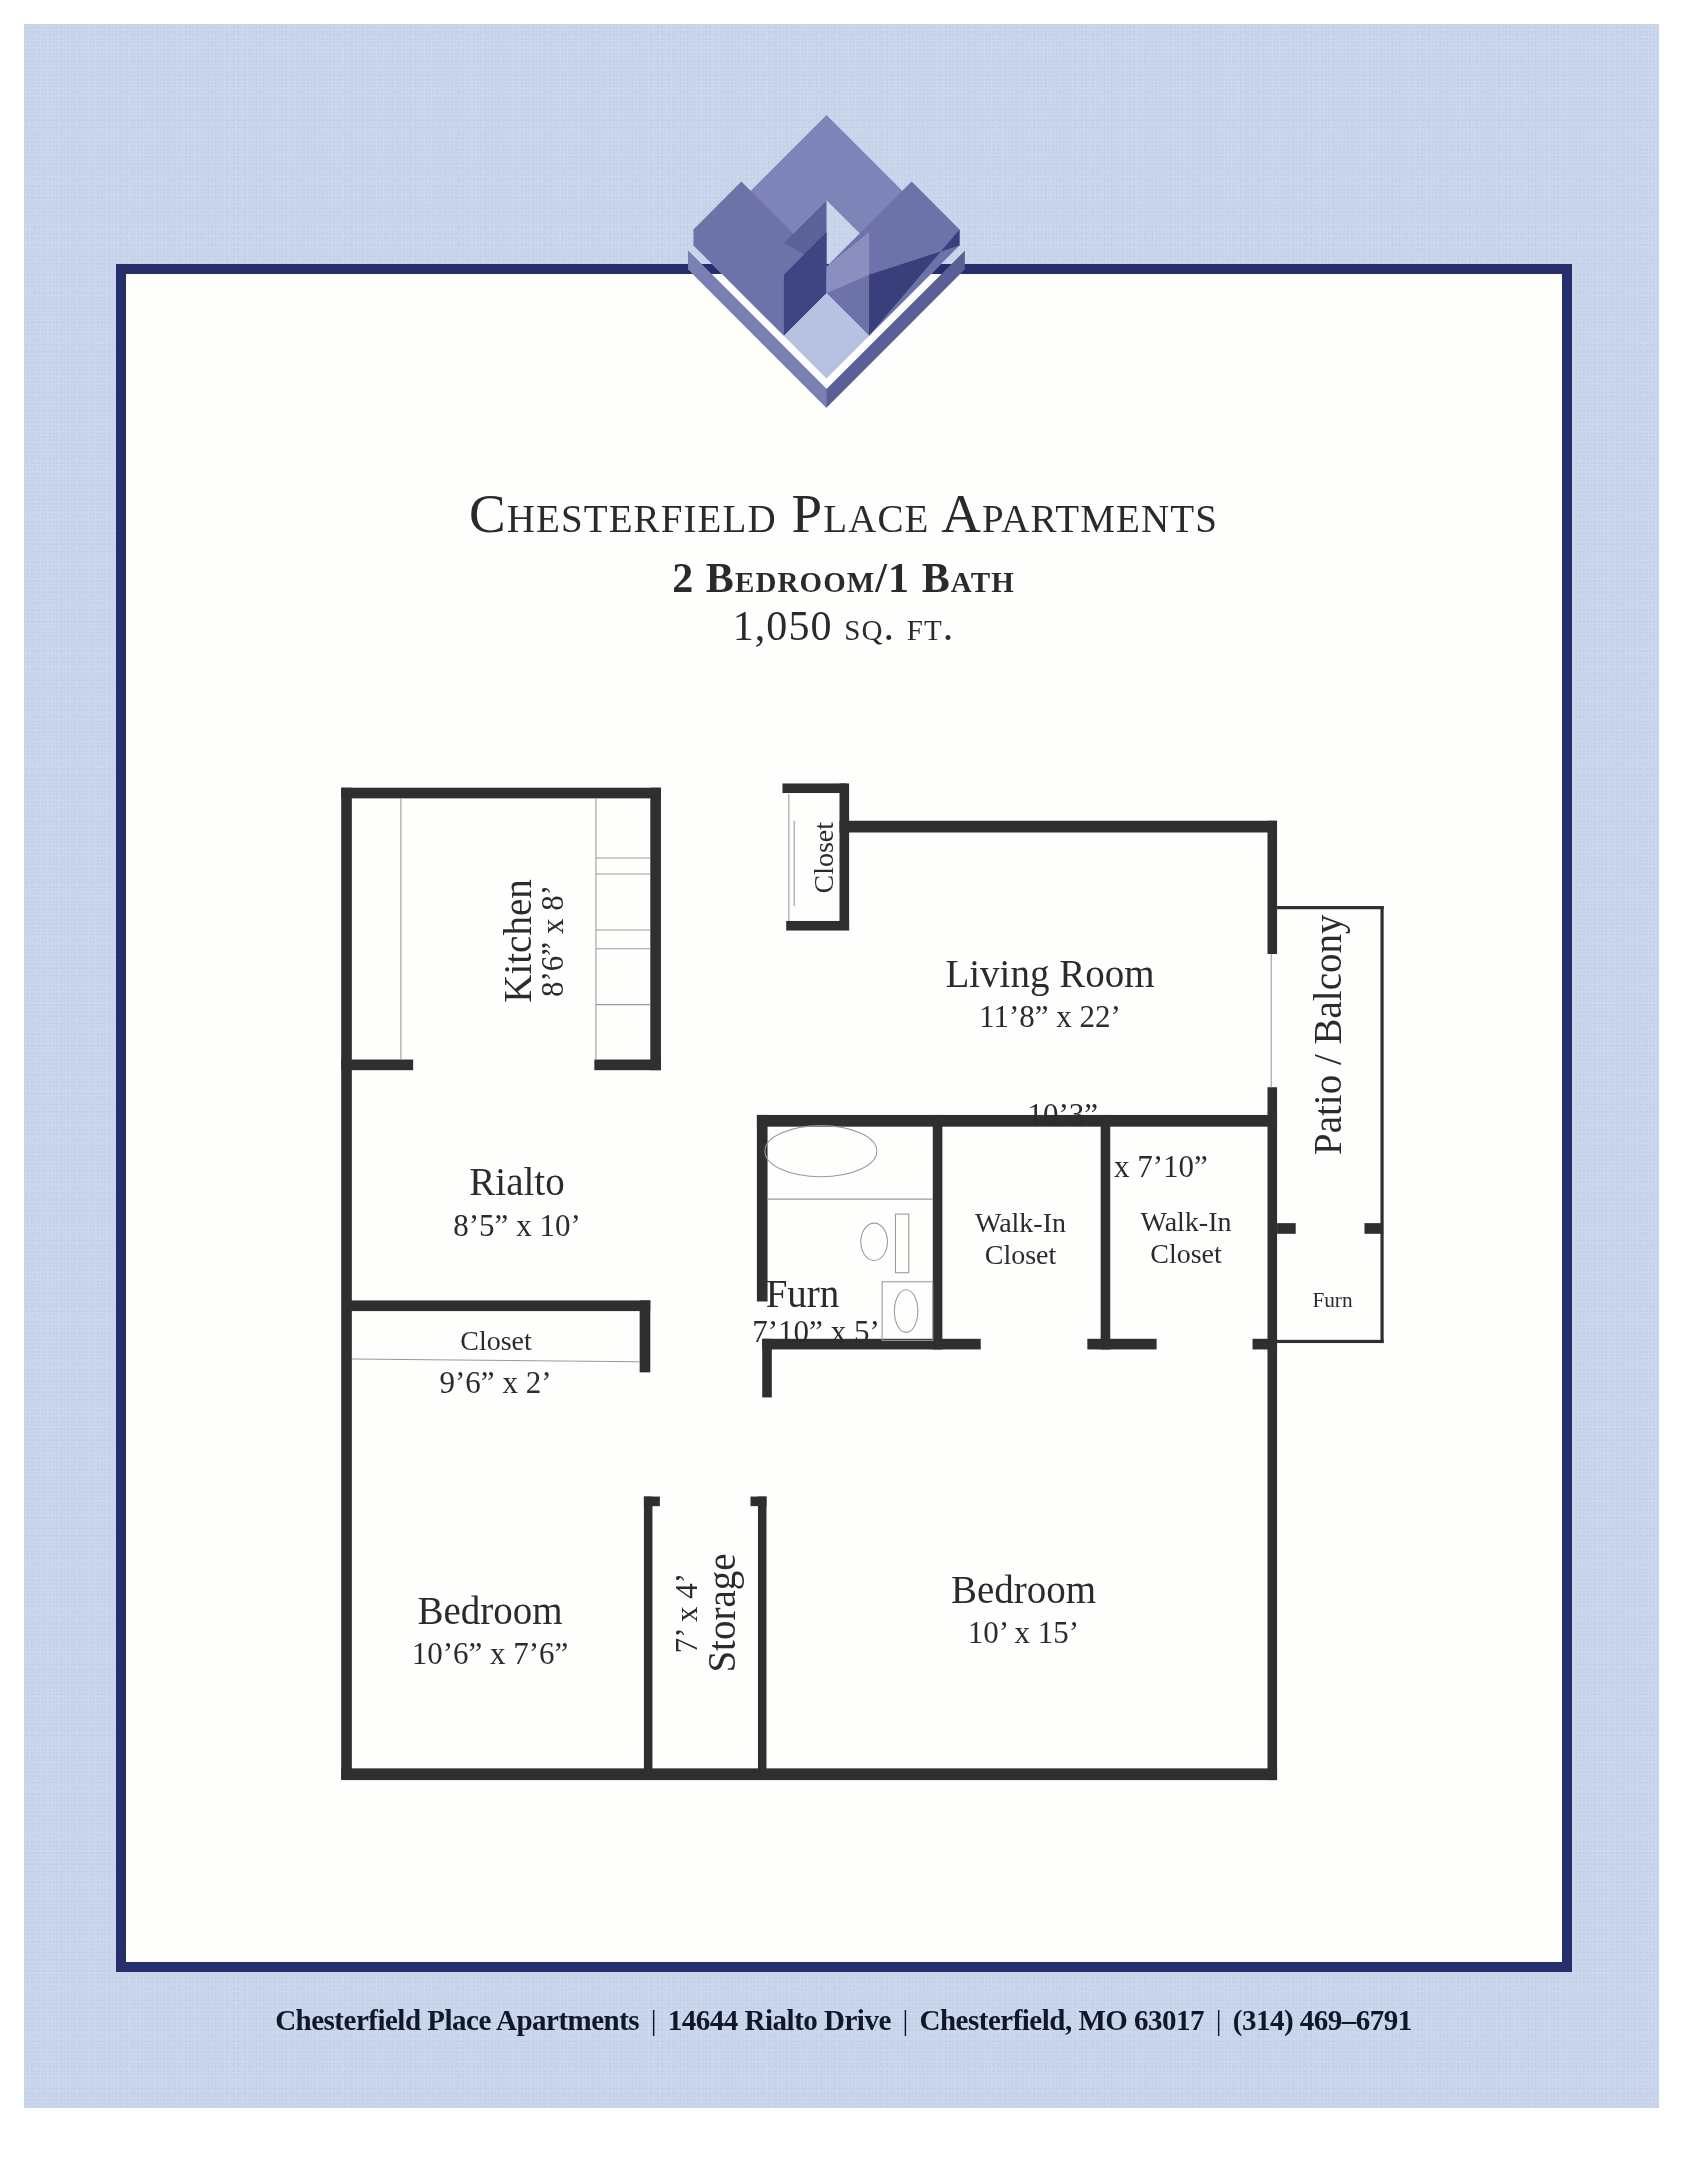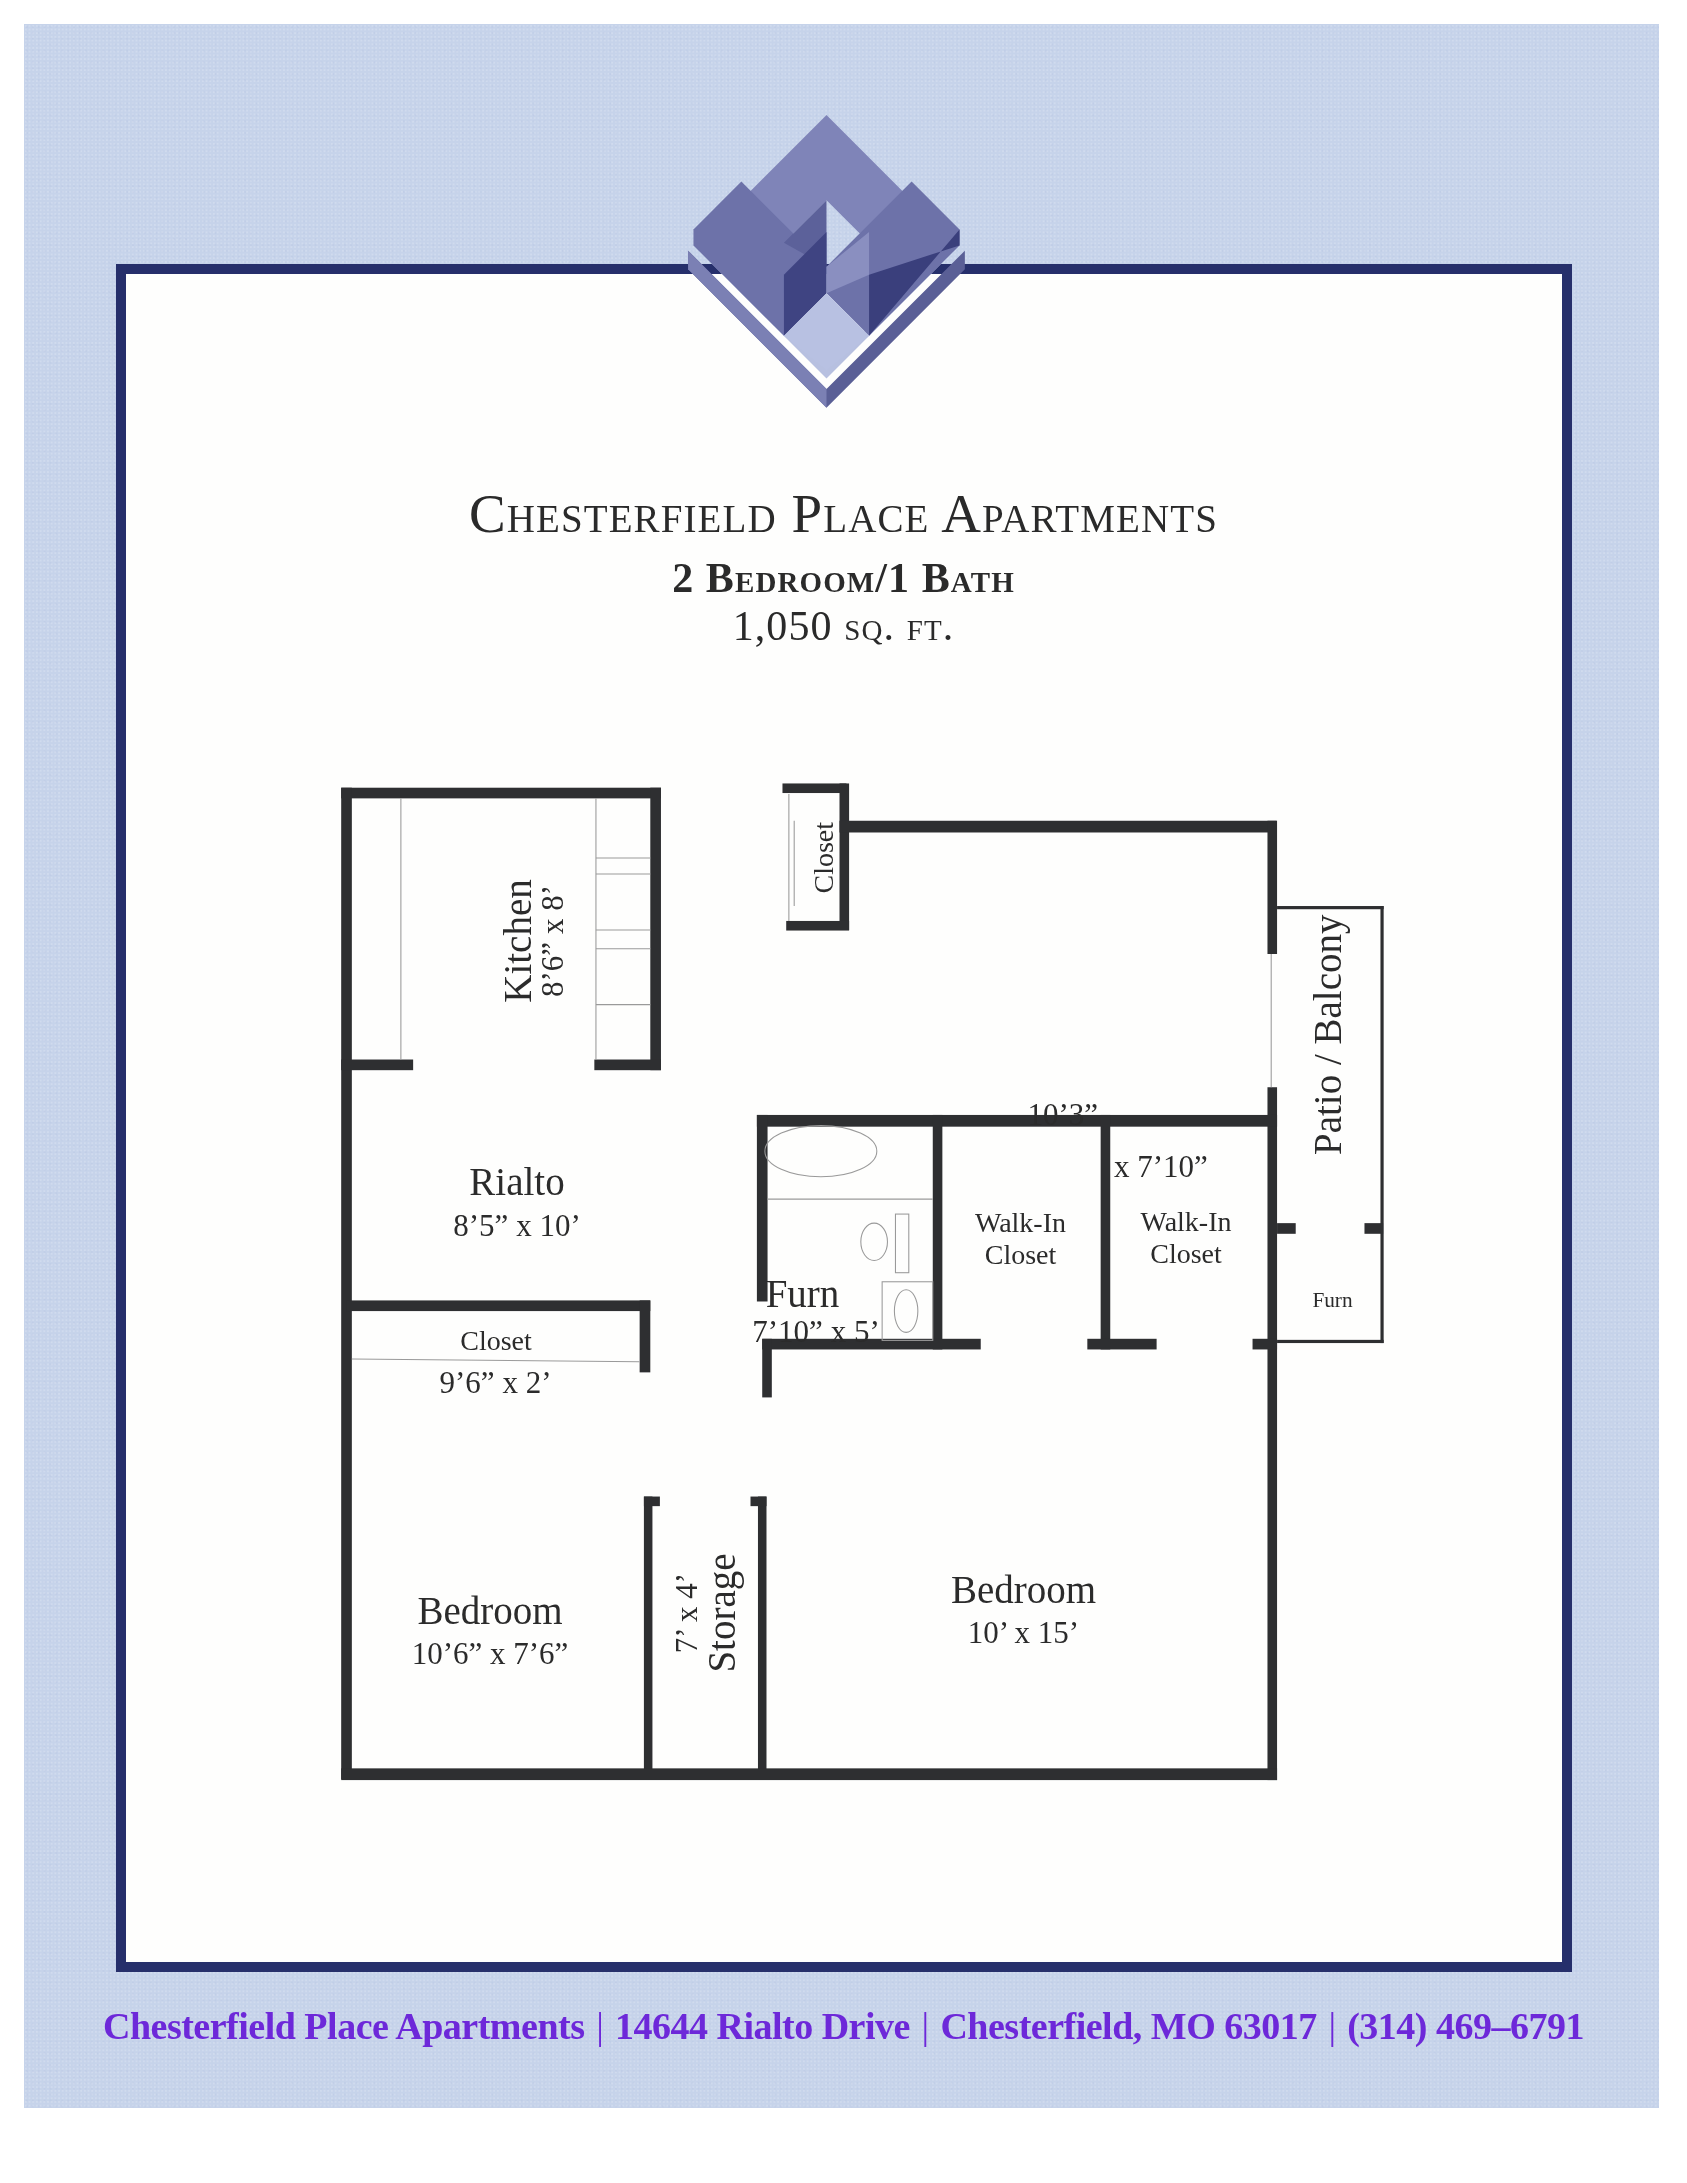"Living Room" div.lbl { html: none -> <div> <div>Living Room</div> <div>11’8” x 22’</div> </div> }
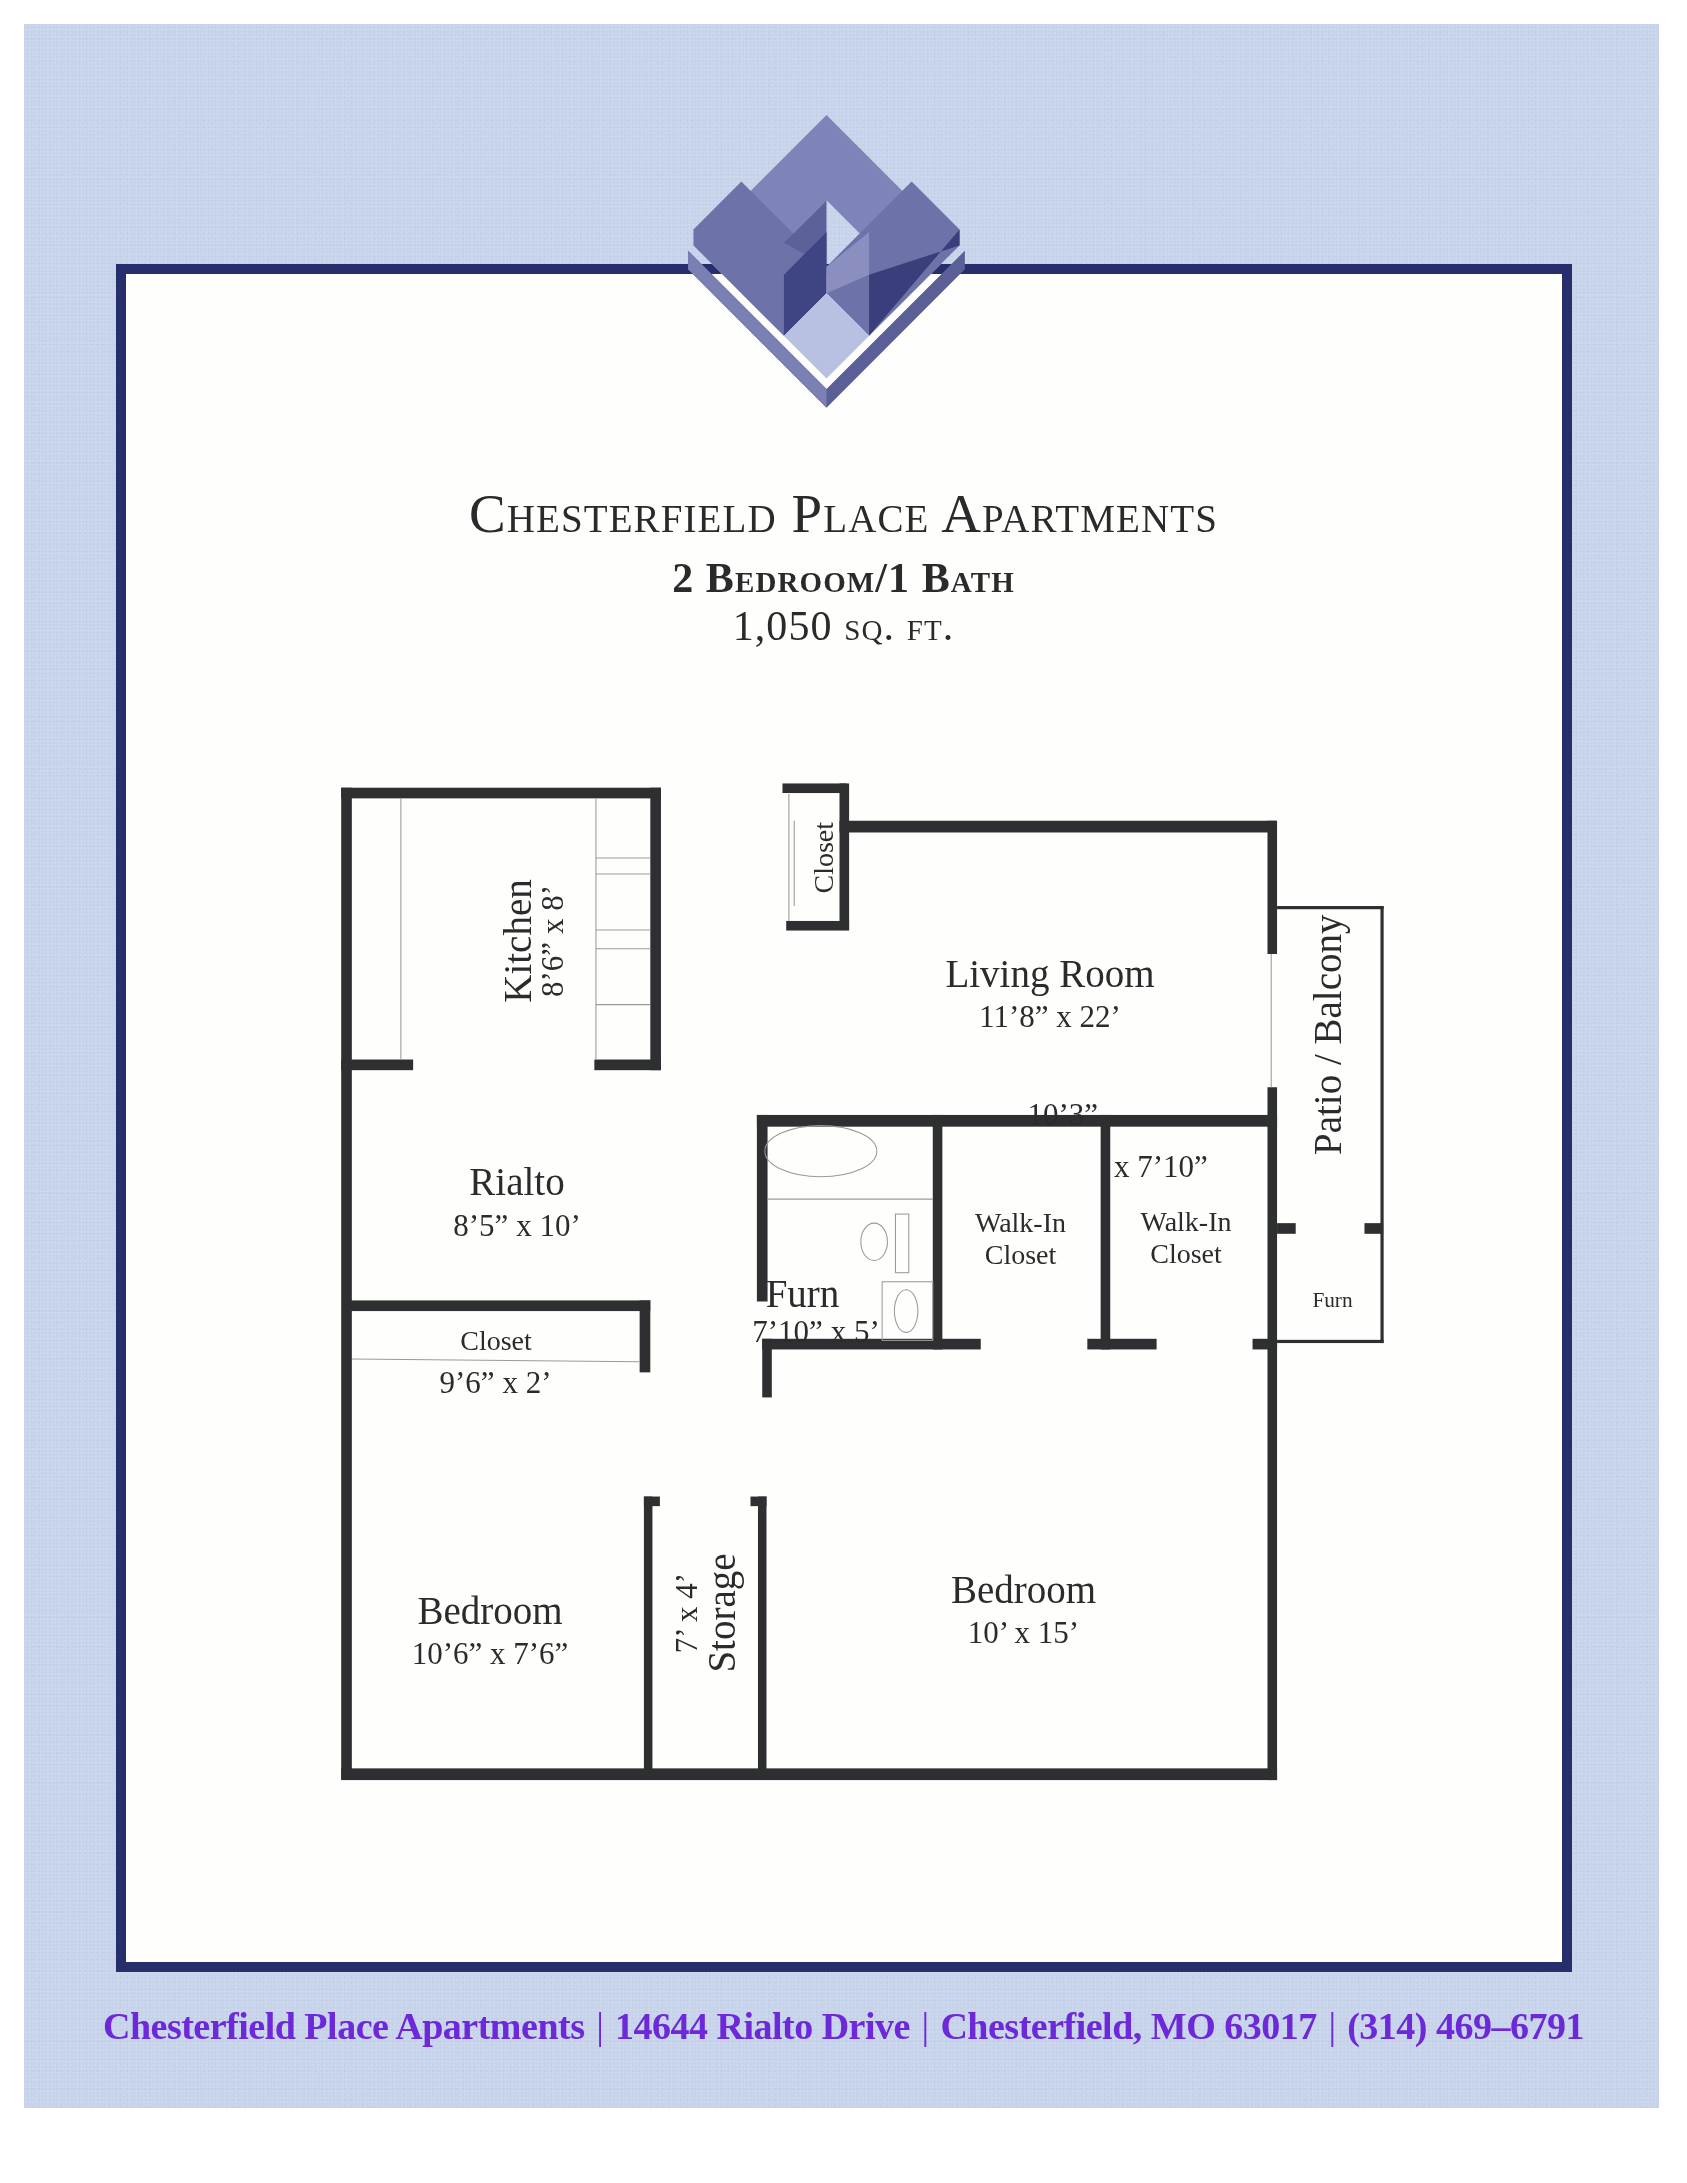"Chesterfield Place Apartments | 14644" .footer { color: #6d28d9 -> #0f172a; font-size: 38px -> 29px }
